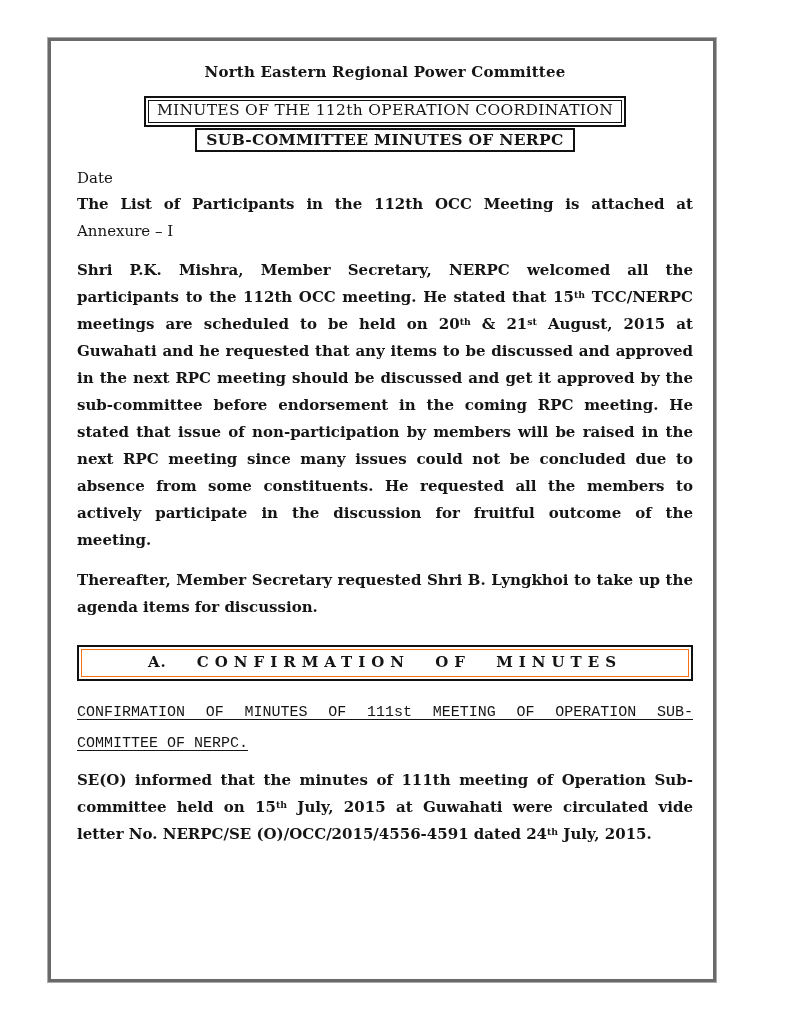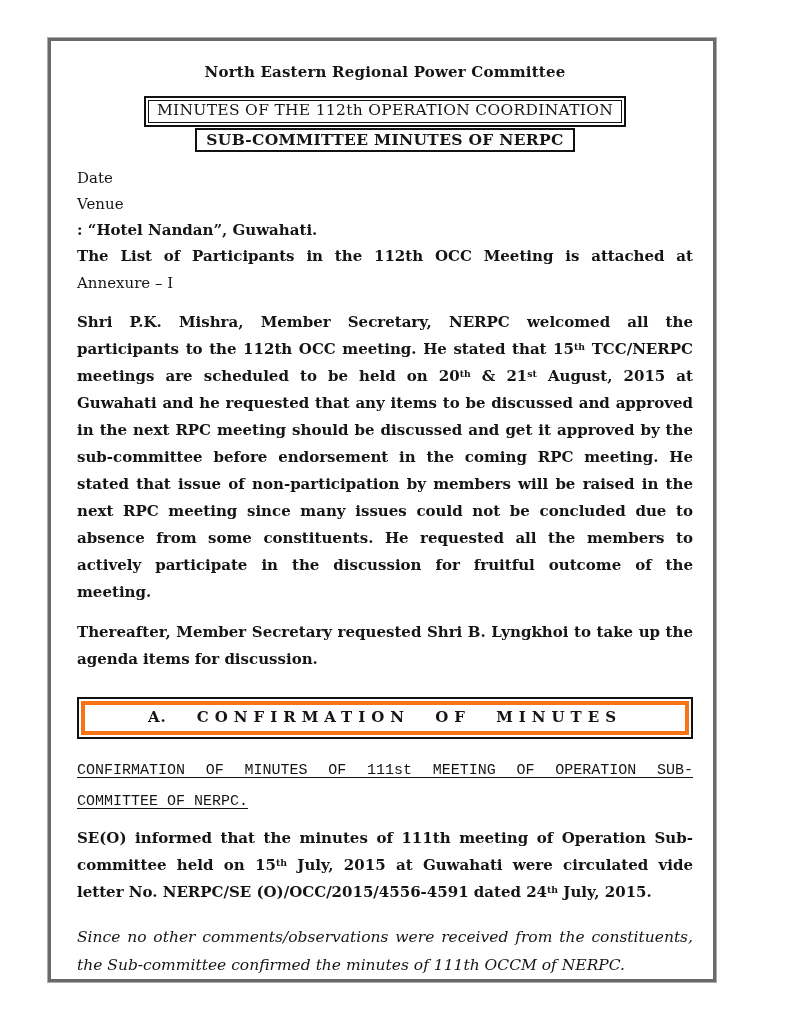"Venue" div.meta-row { html: <div> <span>Venue</span> <span>: “Hotel Nandan”, Guwahati.</span> </div> -> none }
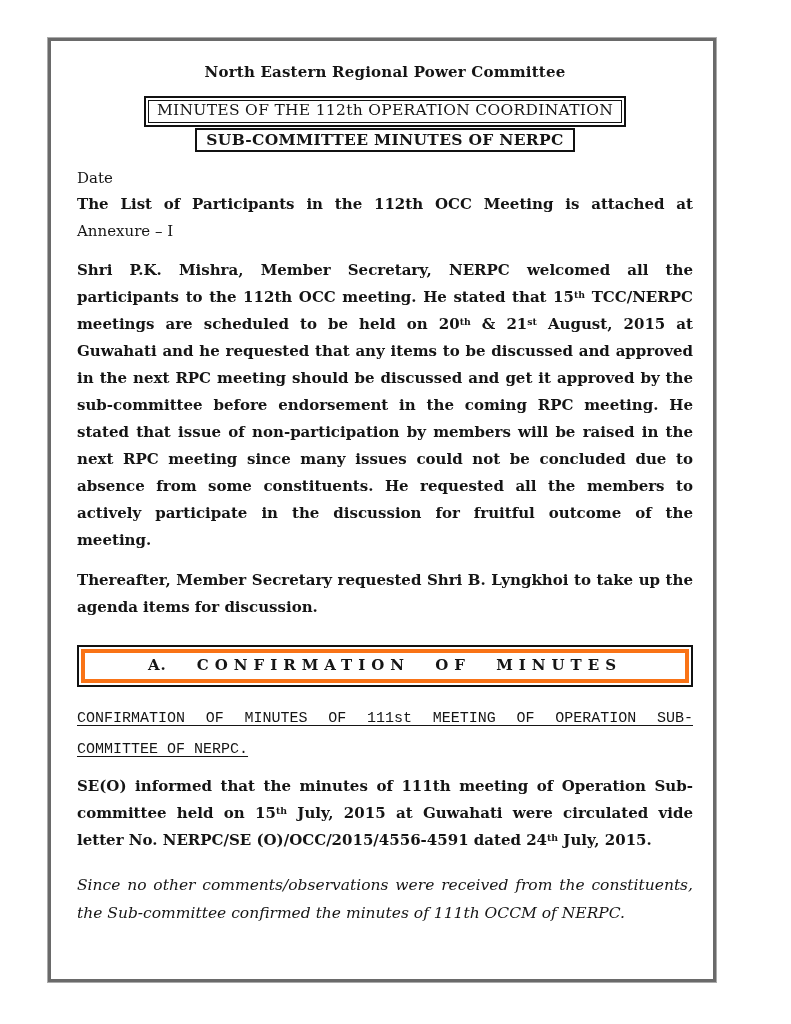"A. CONFIRMATION OF MINUTES" .secbox-in { border: 4px solid #f97316 -> 1px solid #f97316 }
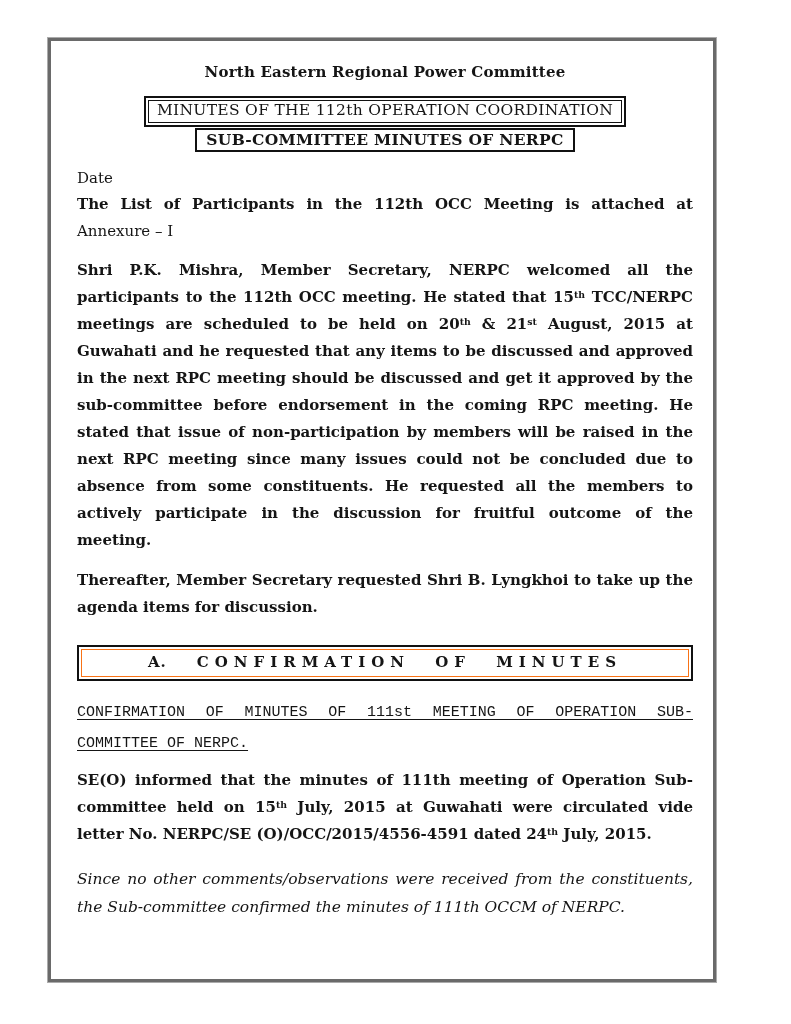"Since no other comments/observations" p.p-note { html: <p>Since no other comments/observations were received from the constituents, the Sub-committee confirmed the minutes of 111th OCCM of NERPC.</p> -> none }
